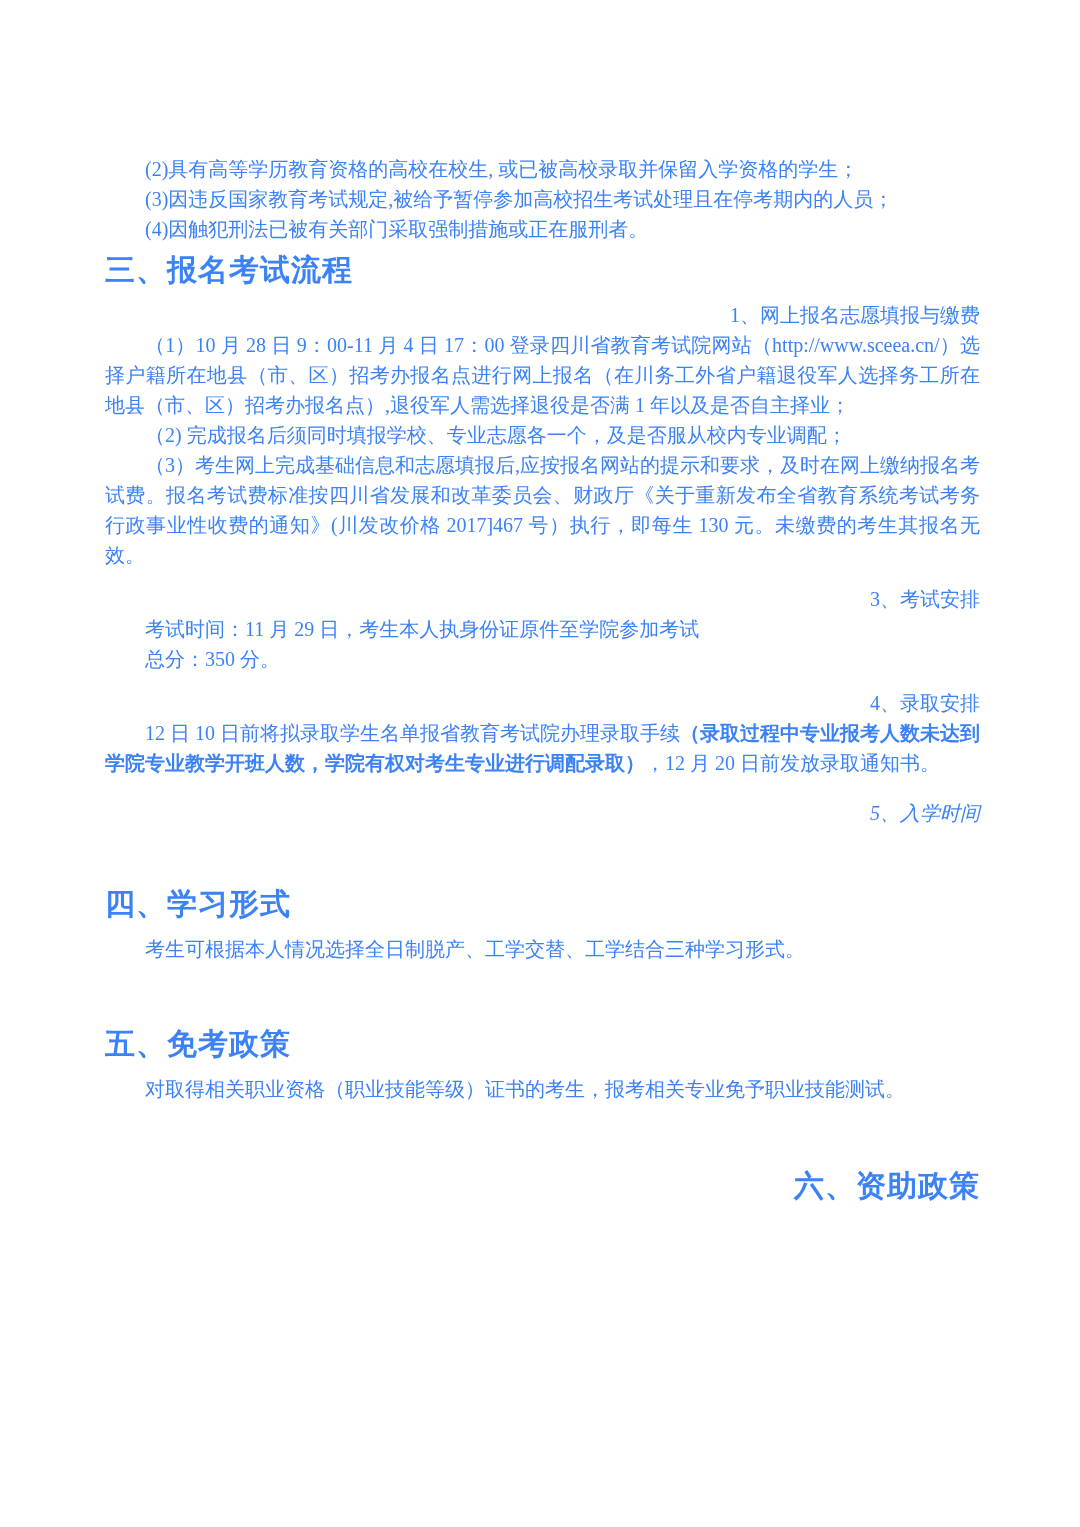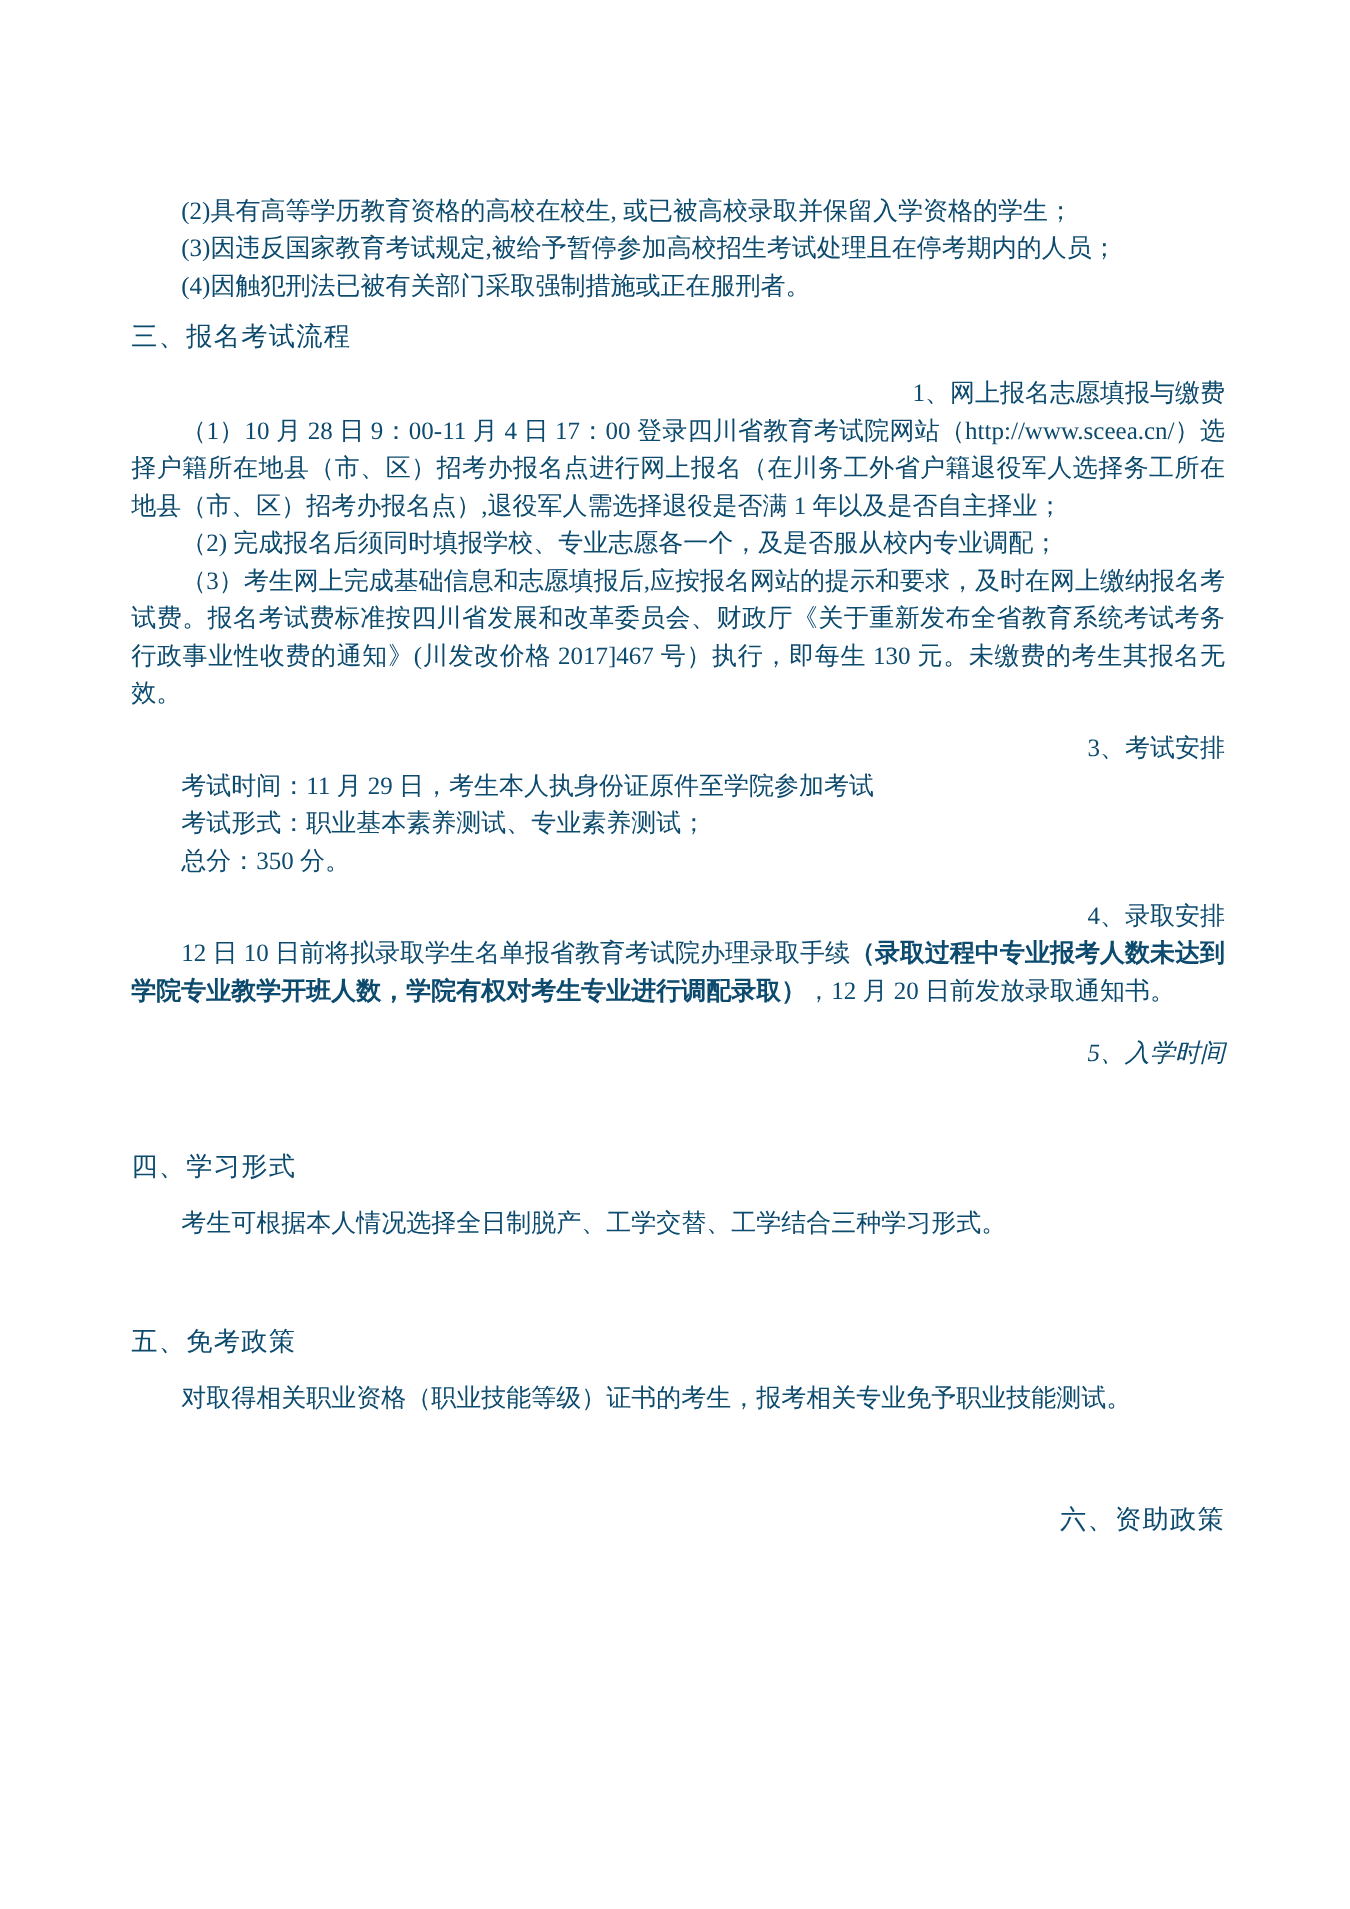"(2)具有高等学历教育资格的高校在校生, 或已被高校录取并保留入学资格的学生；" .page { color: #0c4a6e -> #3b82f6 }
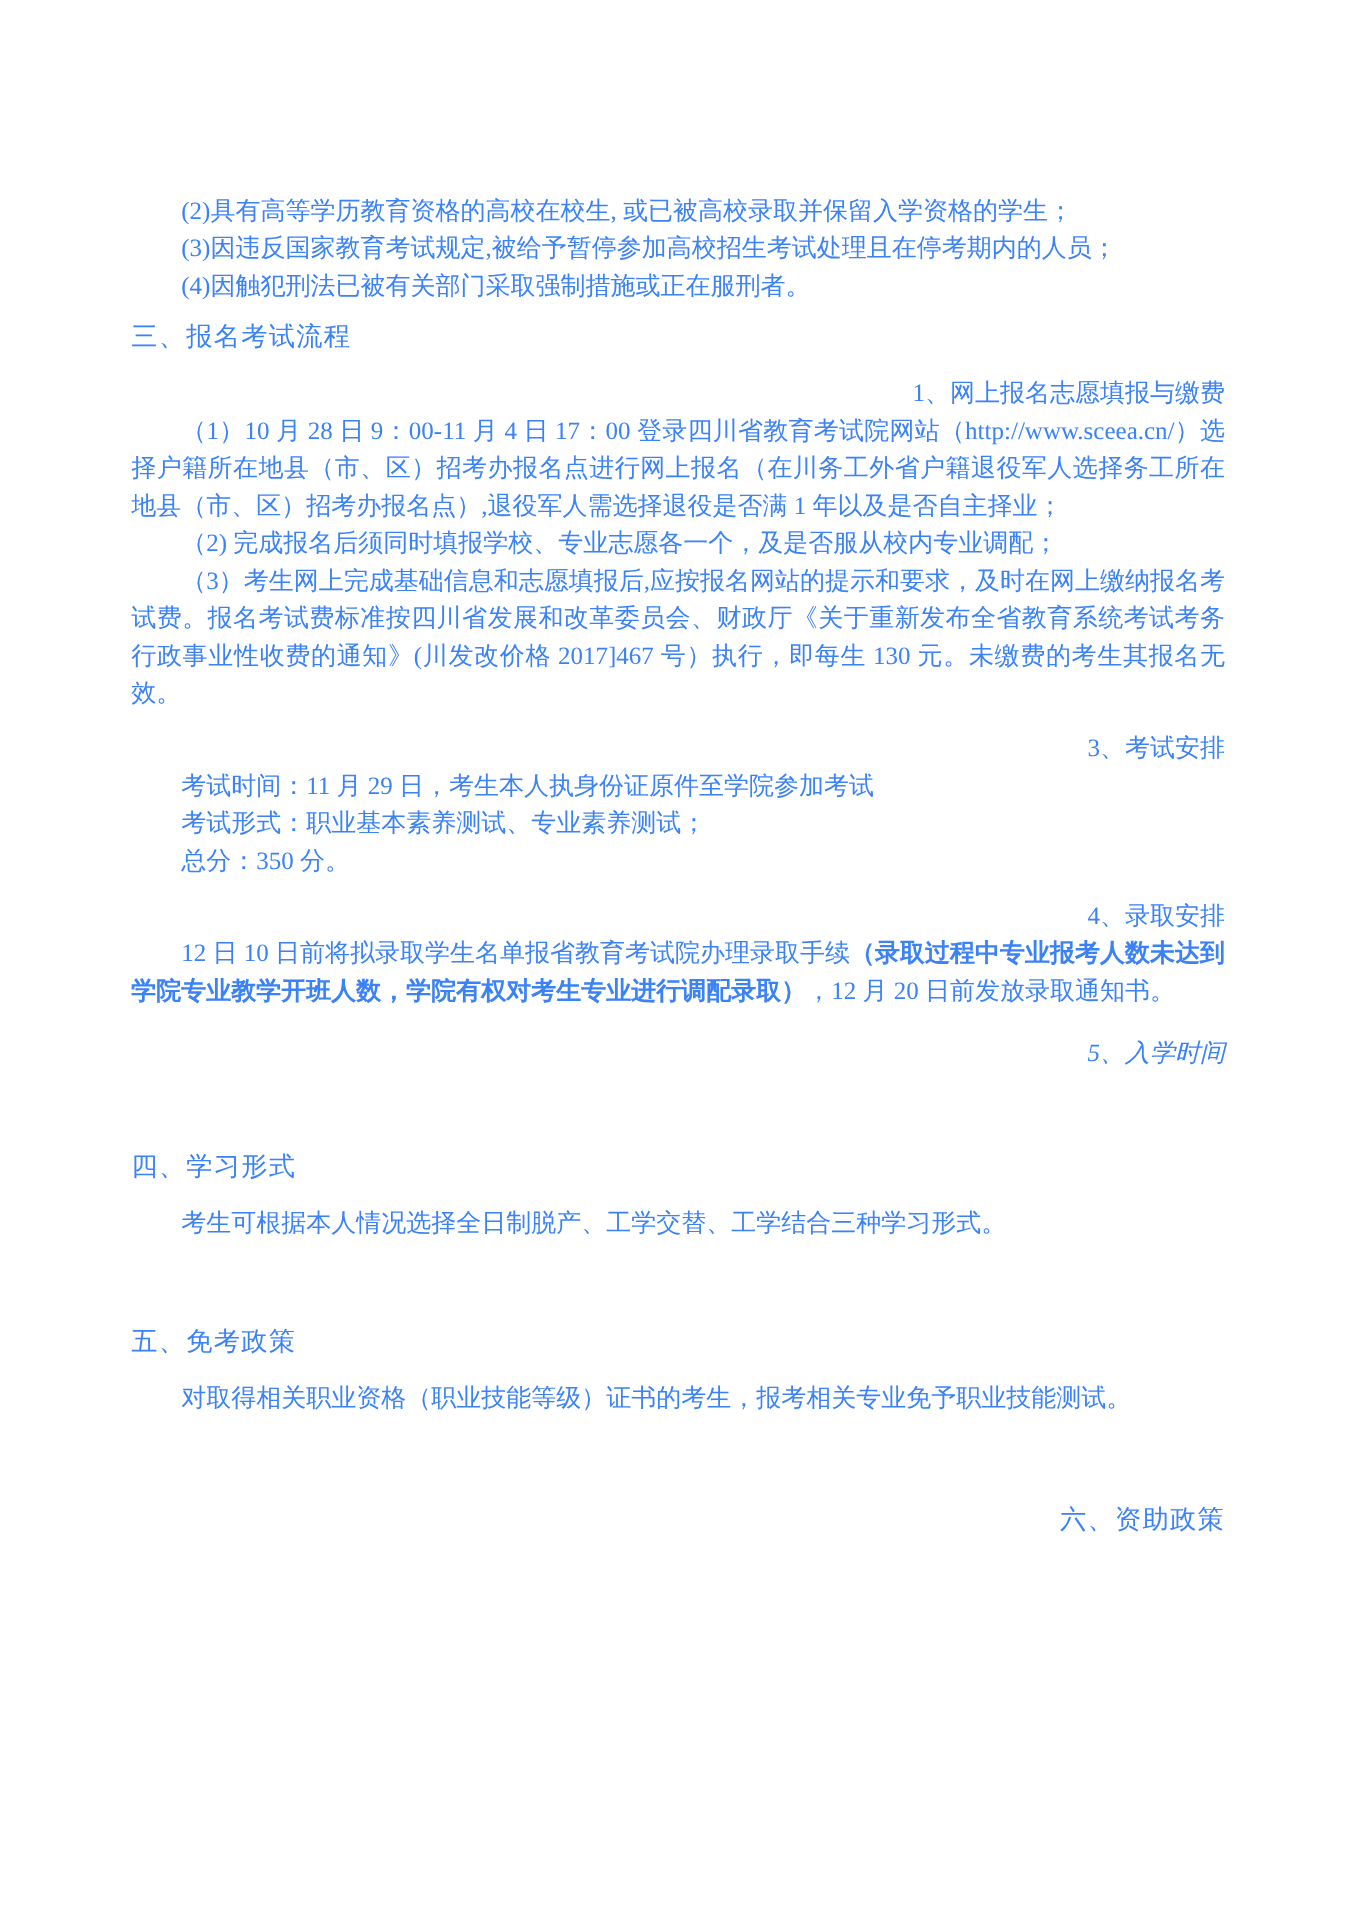"三、报名考试流程" .heading { font-size: 21px -> 30px; font-weight: 400 -> 700 }
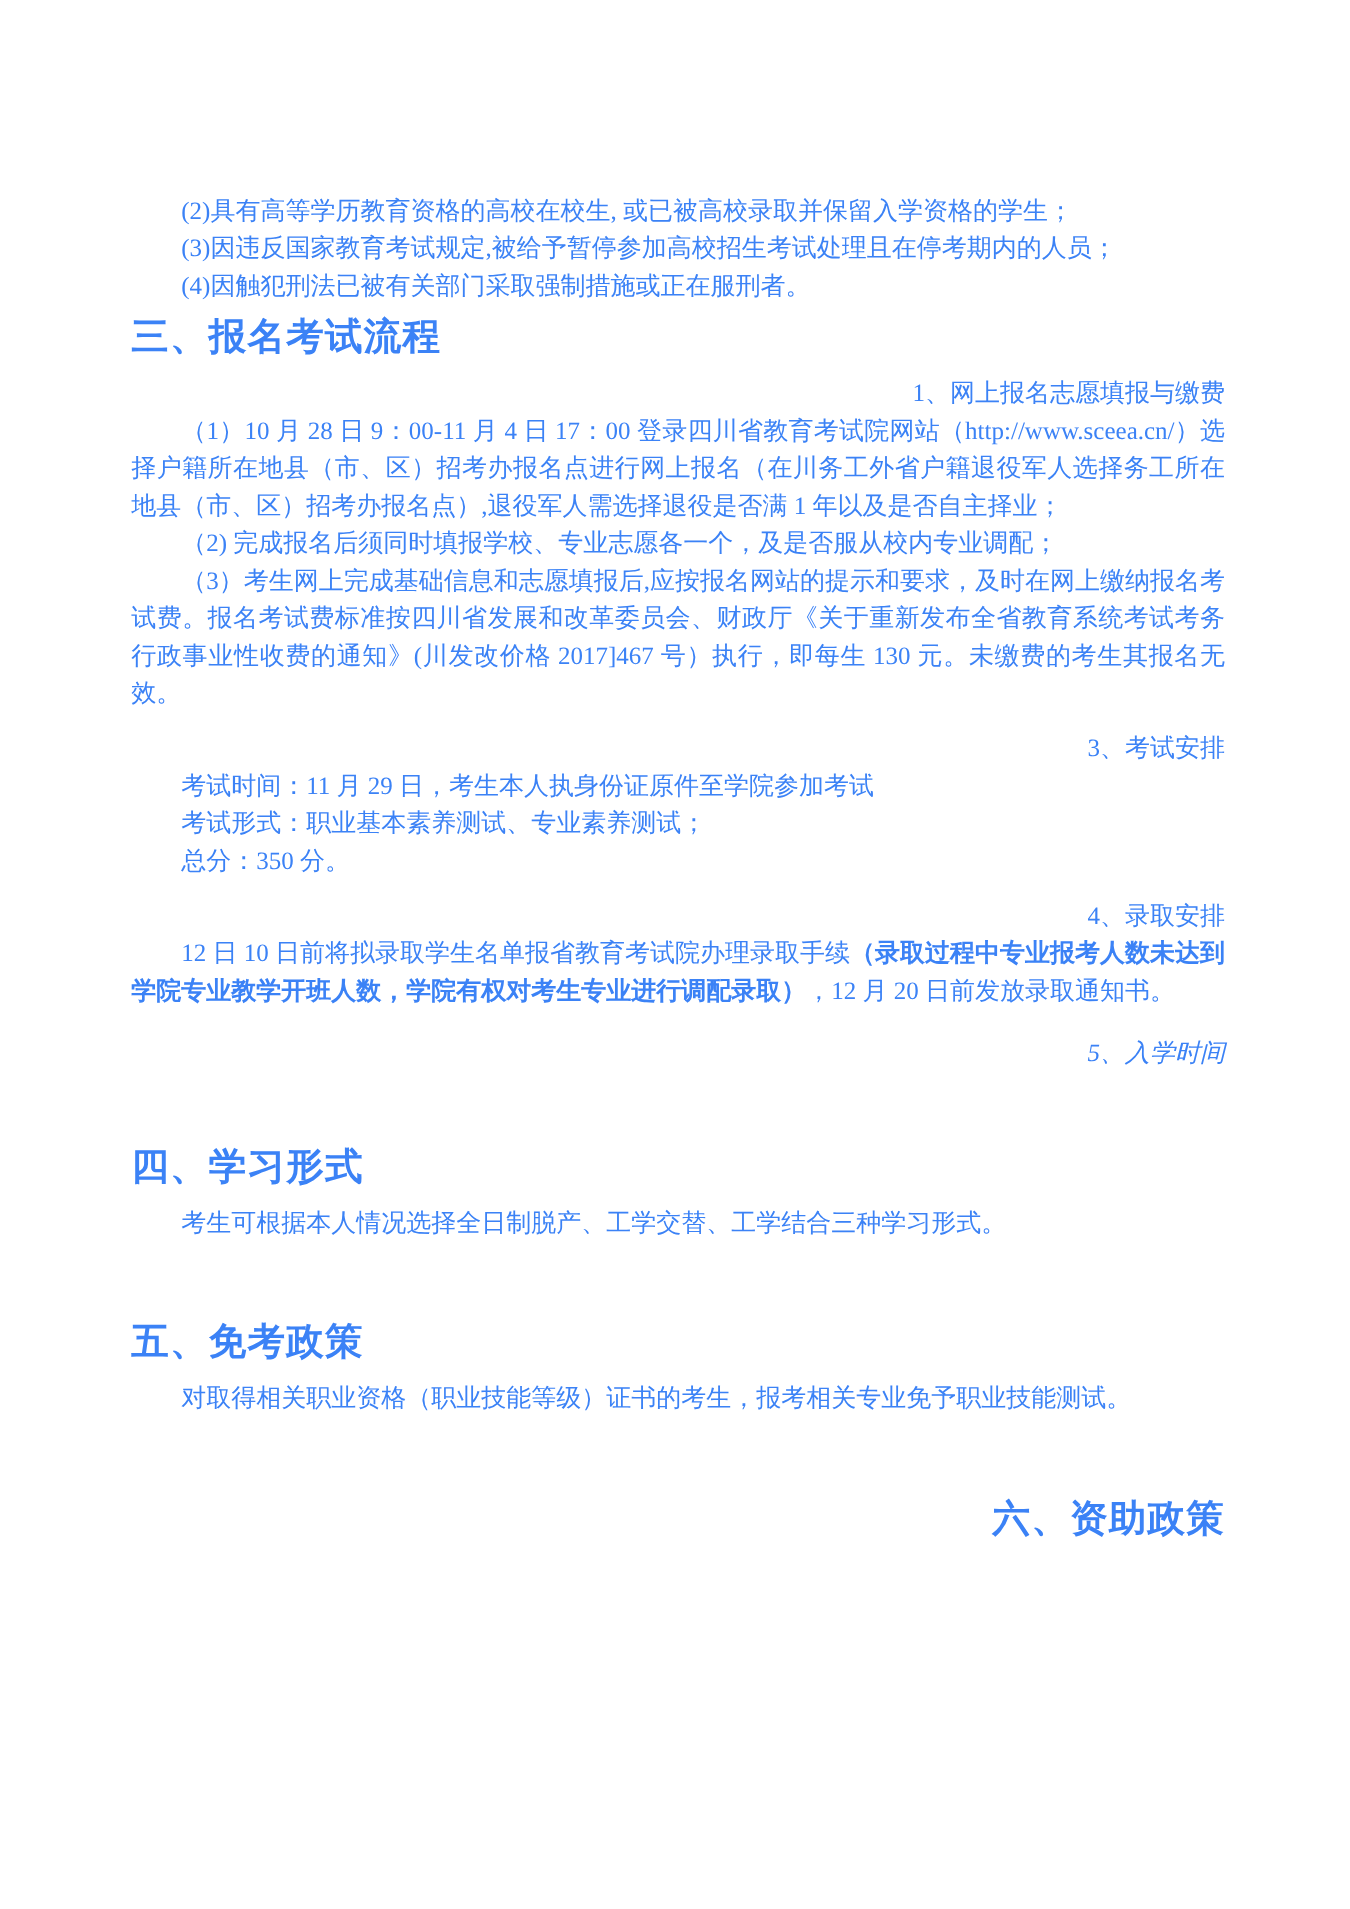"考试形式：职业基本素养测试、专业素养测试；" p.indent { html: <p>考试形式：职业基本素养测试、专业素养测试；</p> -> none }
